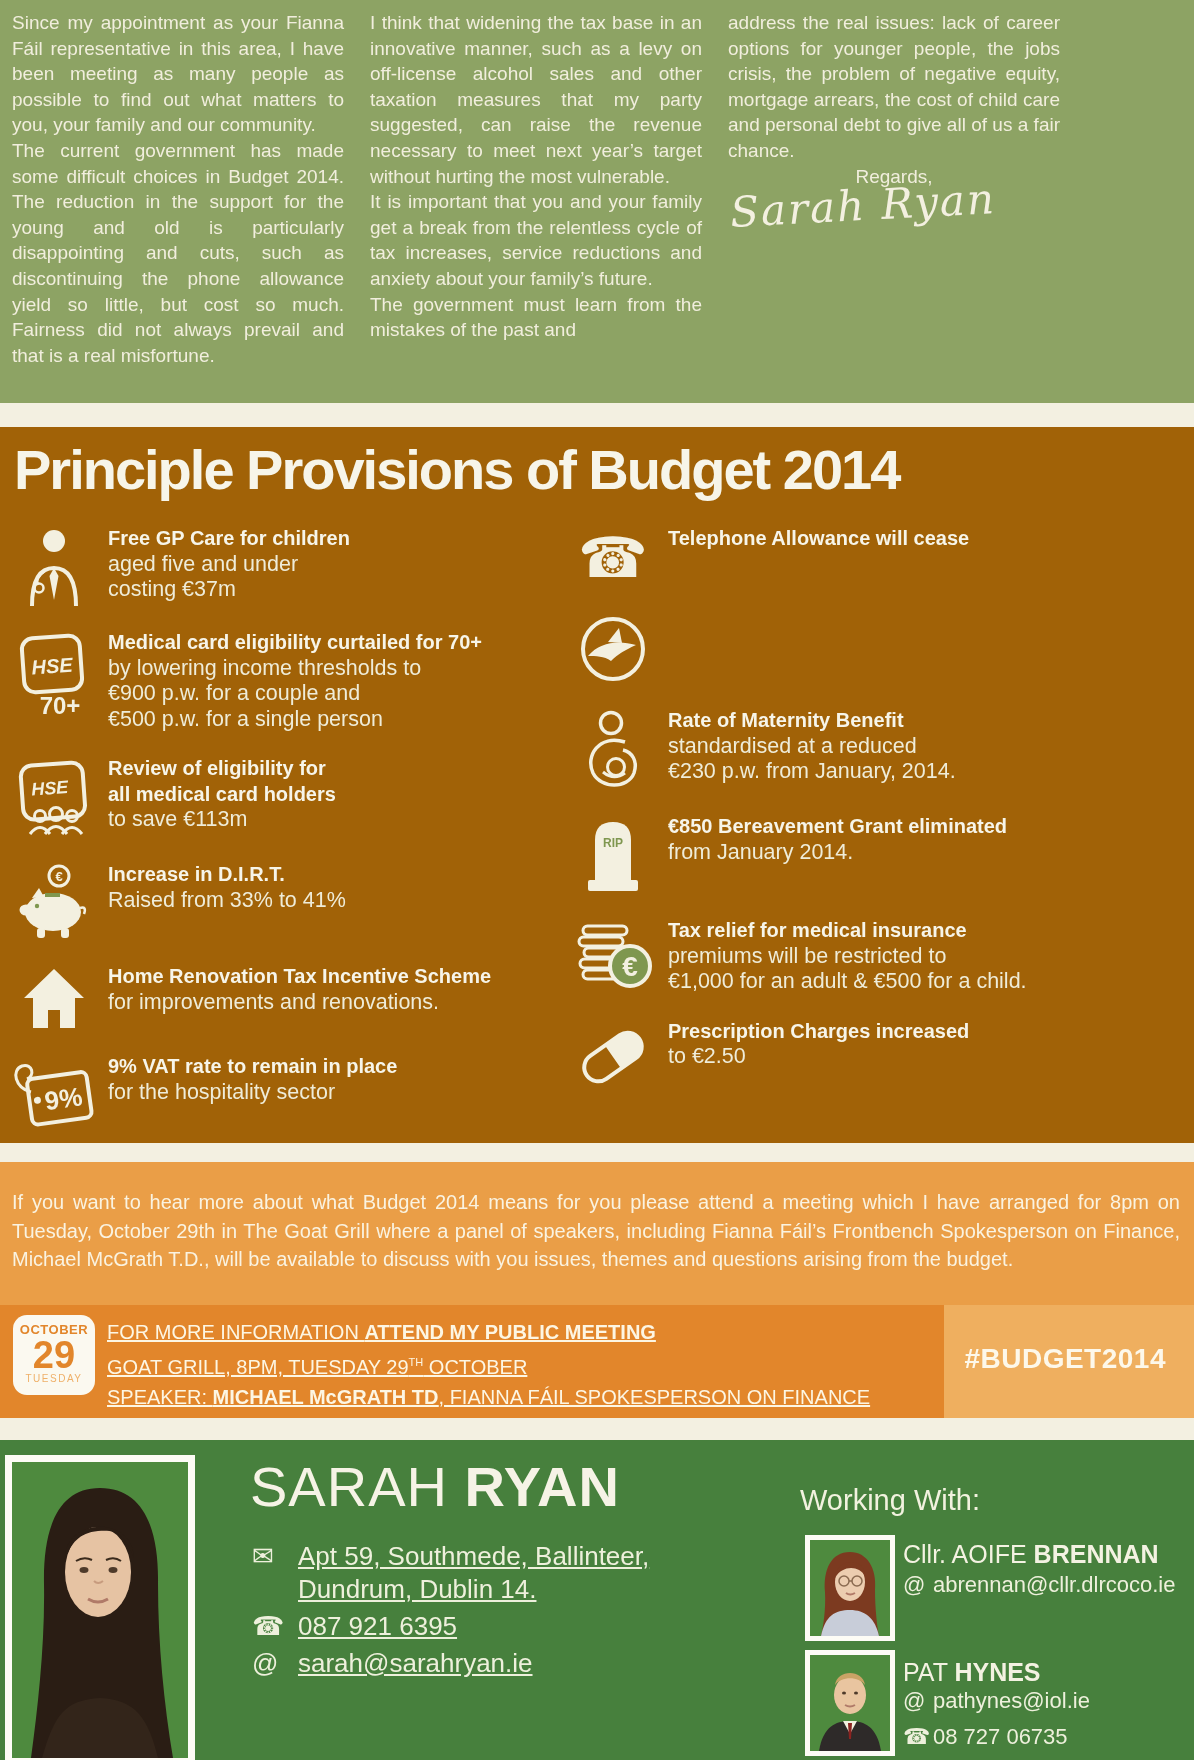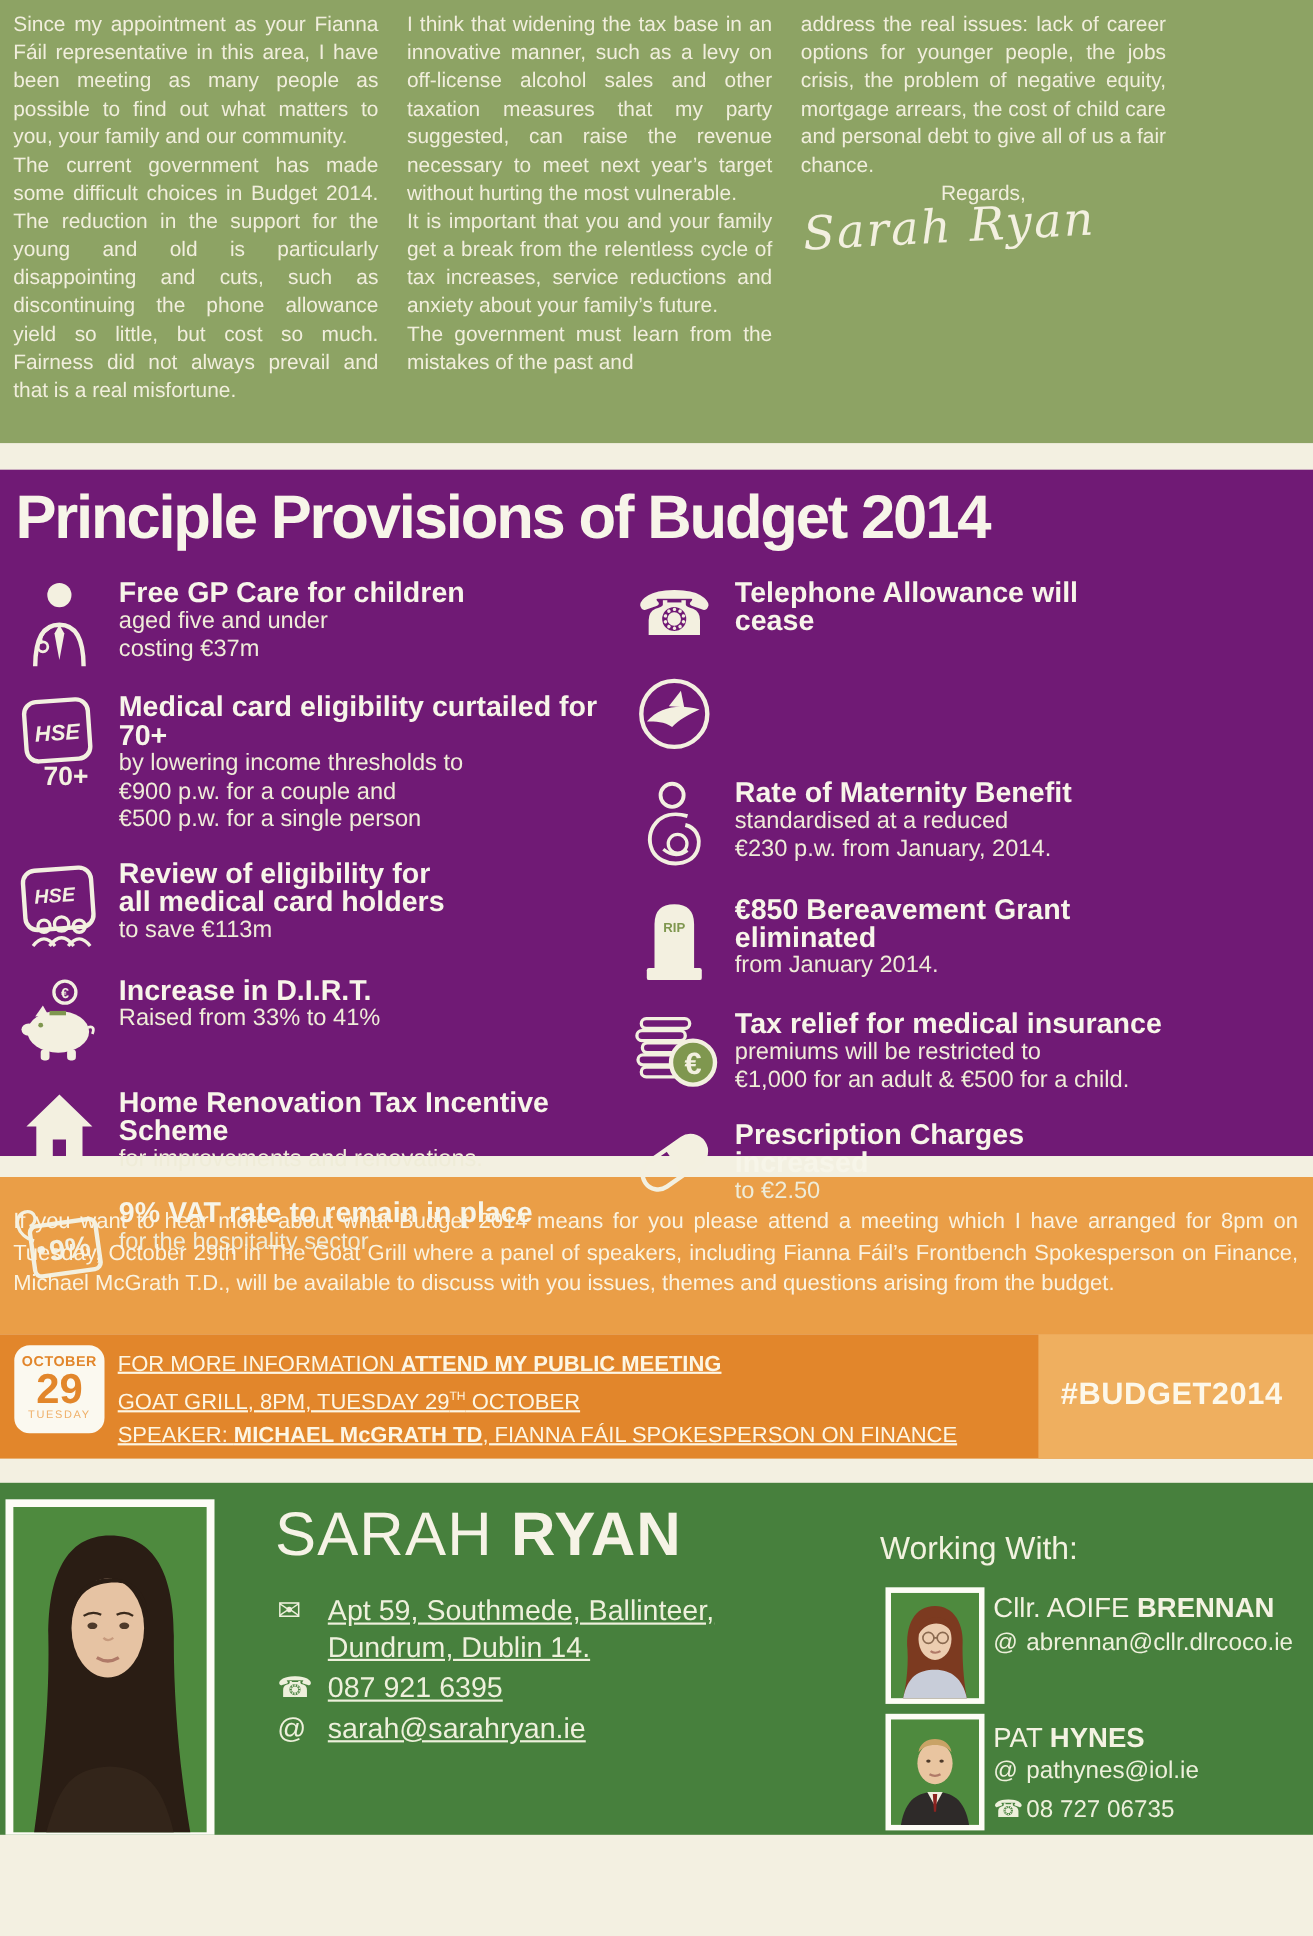"Principle Provisions of Budget 2014" #sec-prov { background: #701a75 -> #a16207; height: 624px -> 716px }
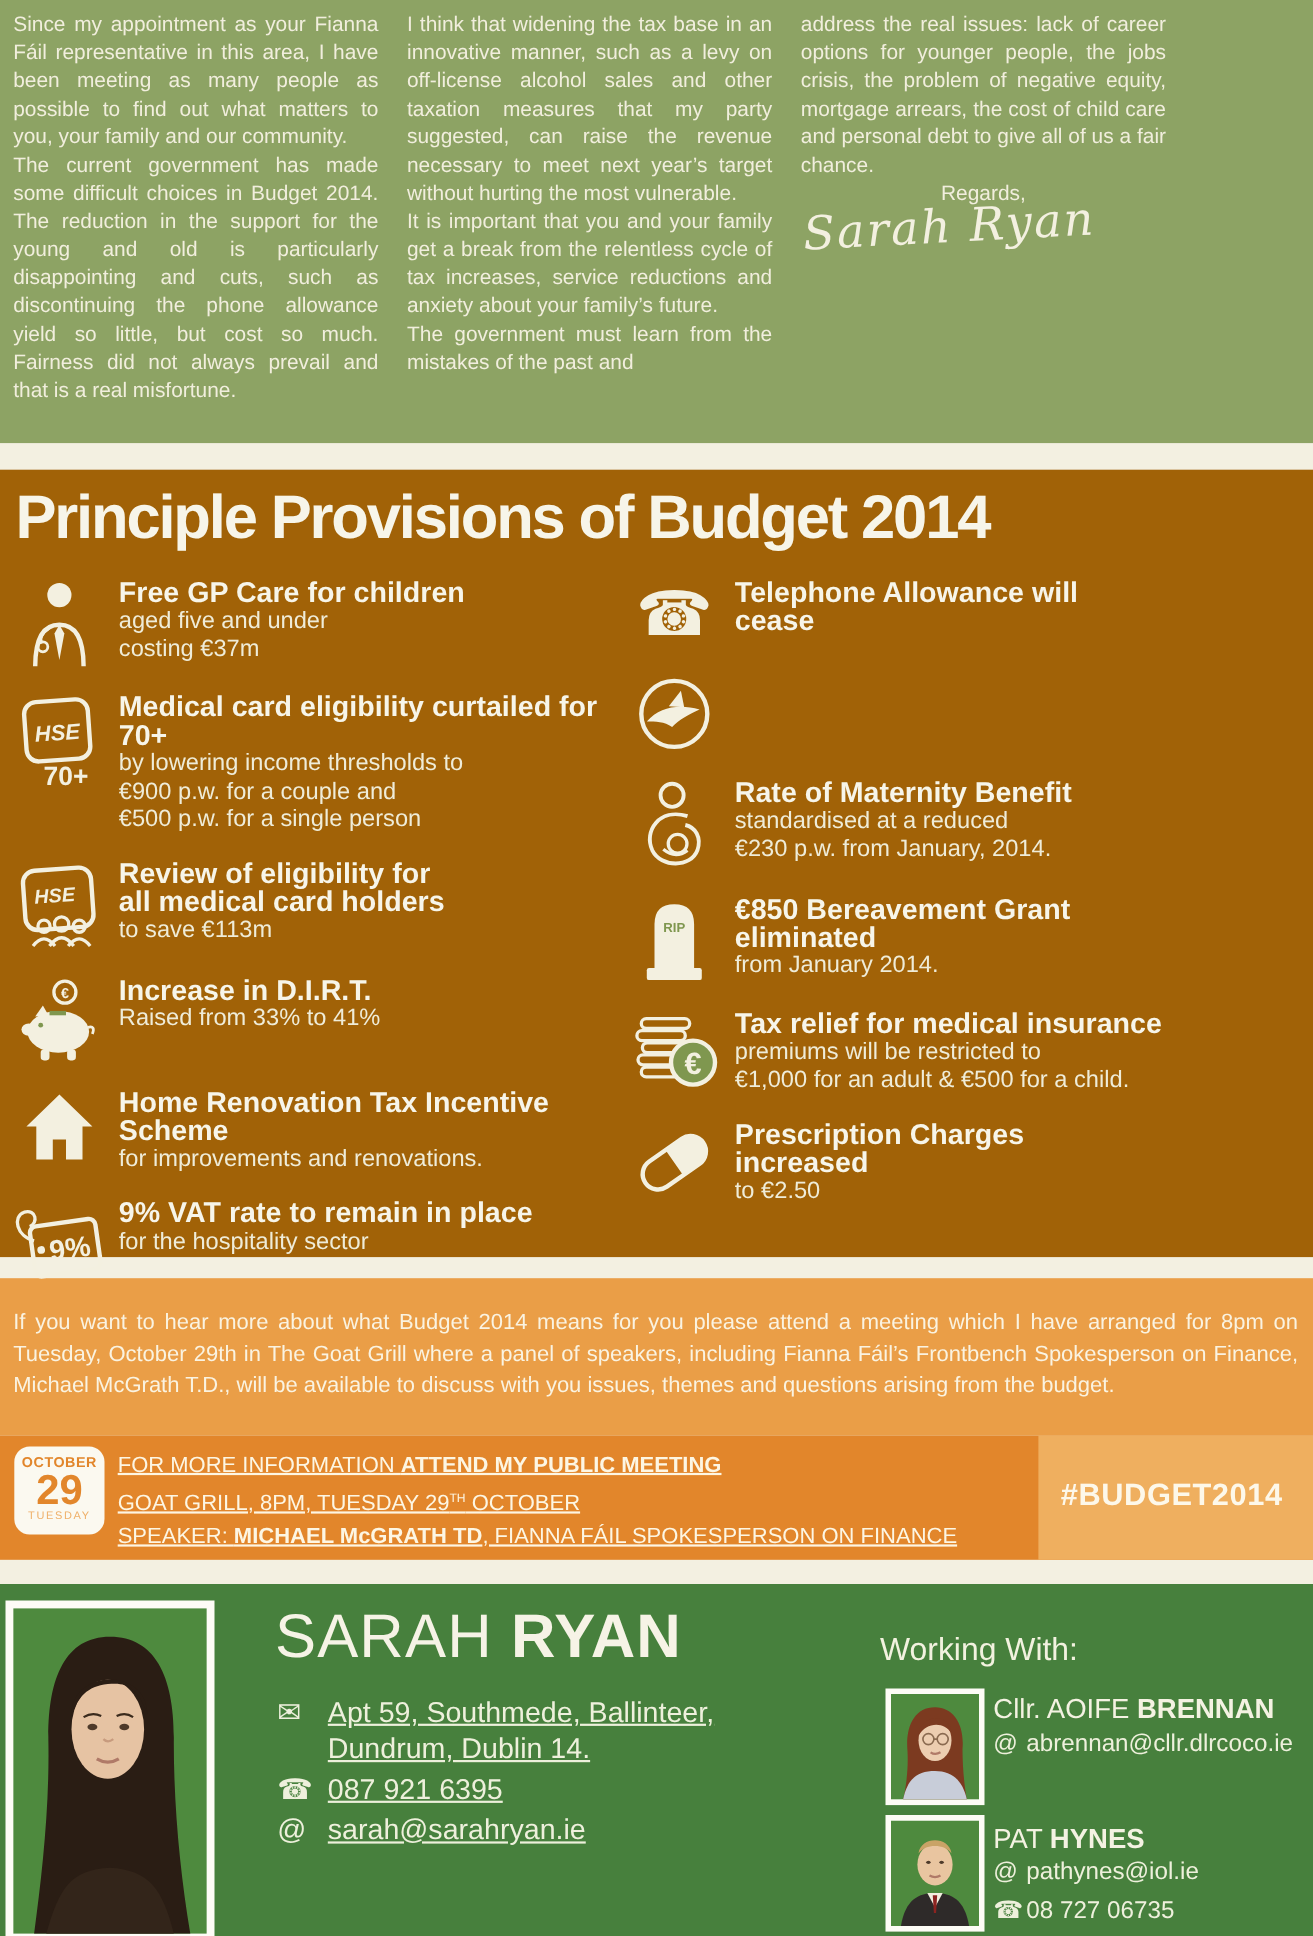"Free GP Care for children" .prov-title { font-size: 26px -> 20px }
